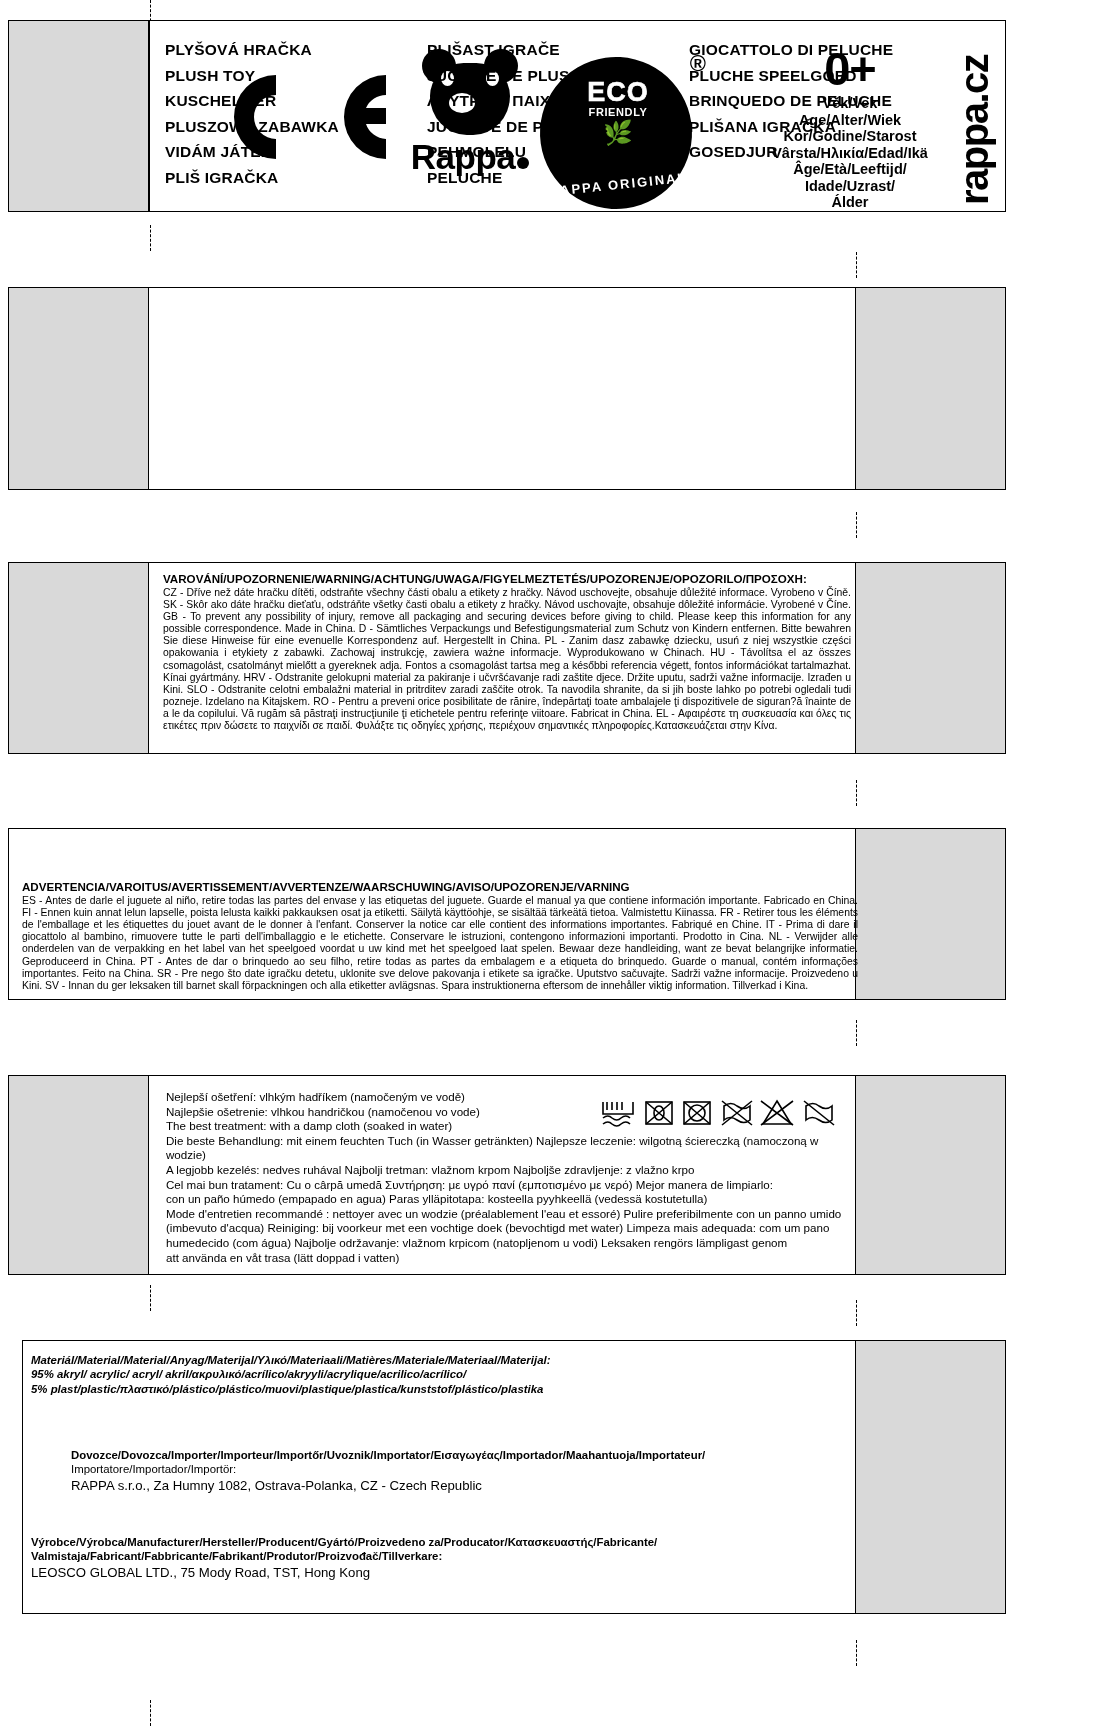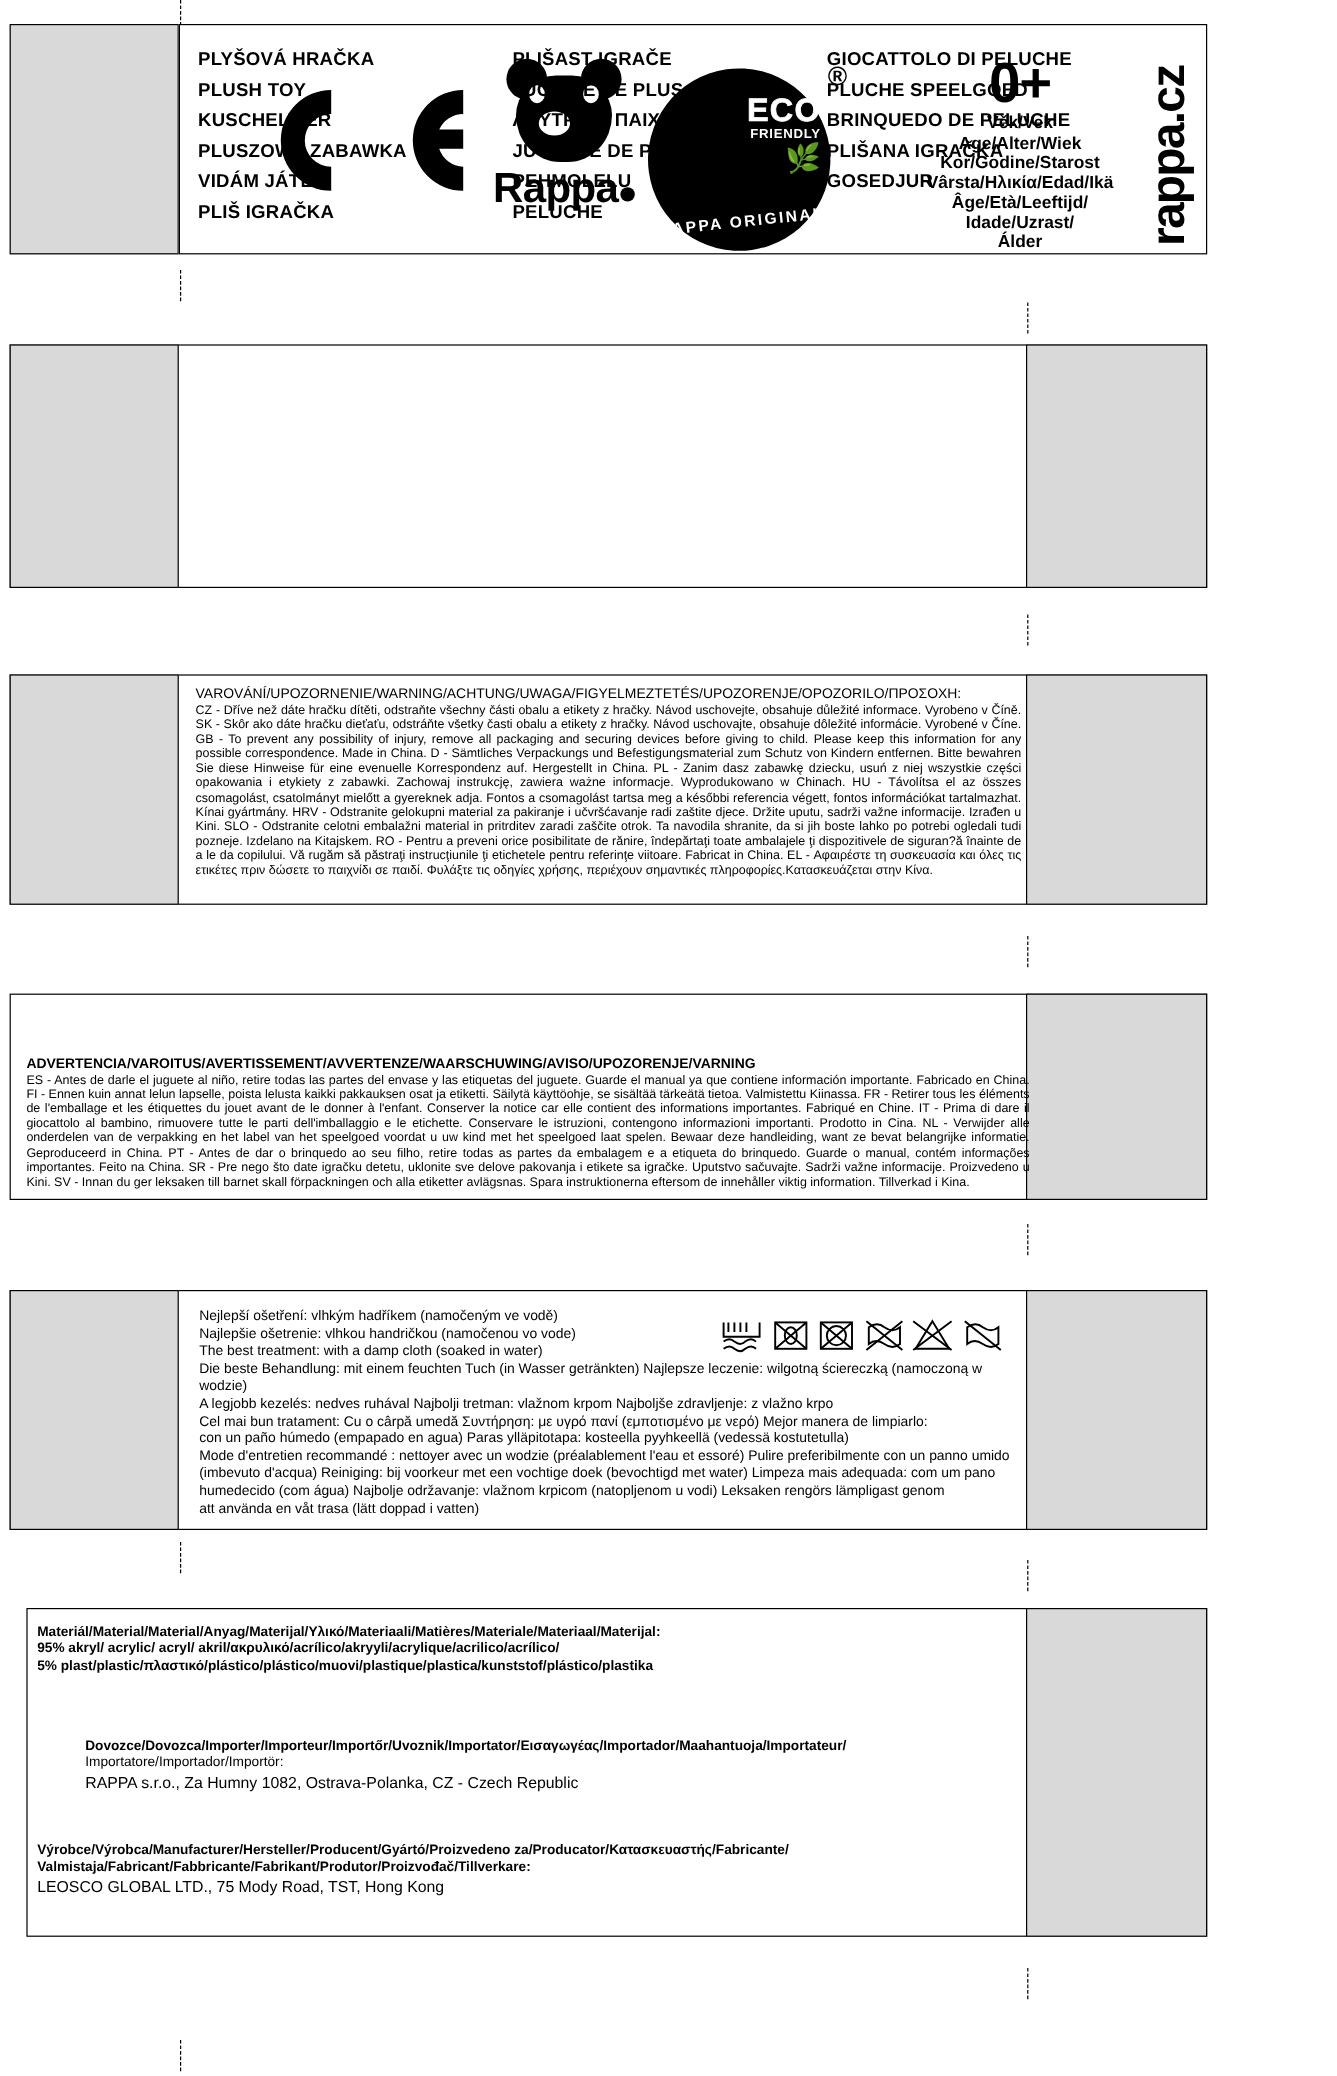"ECO" .eco-inner { text-align: right -> center }
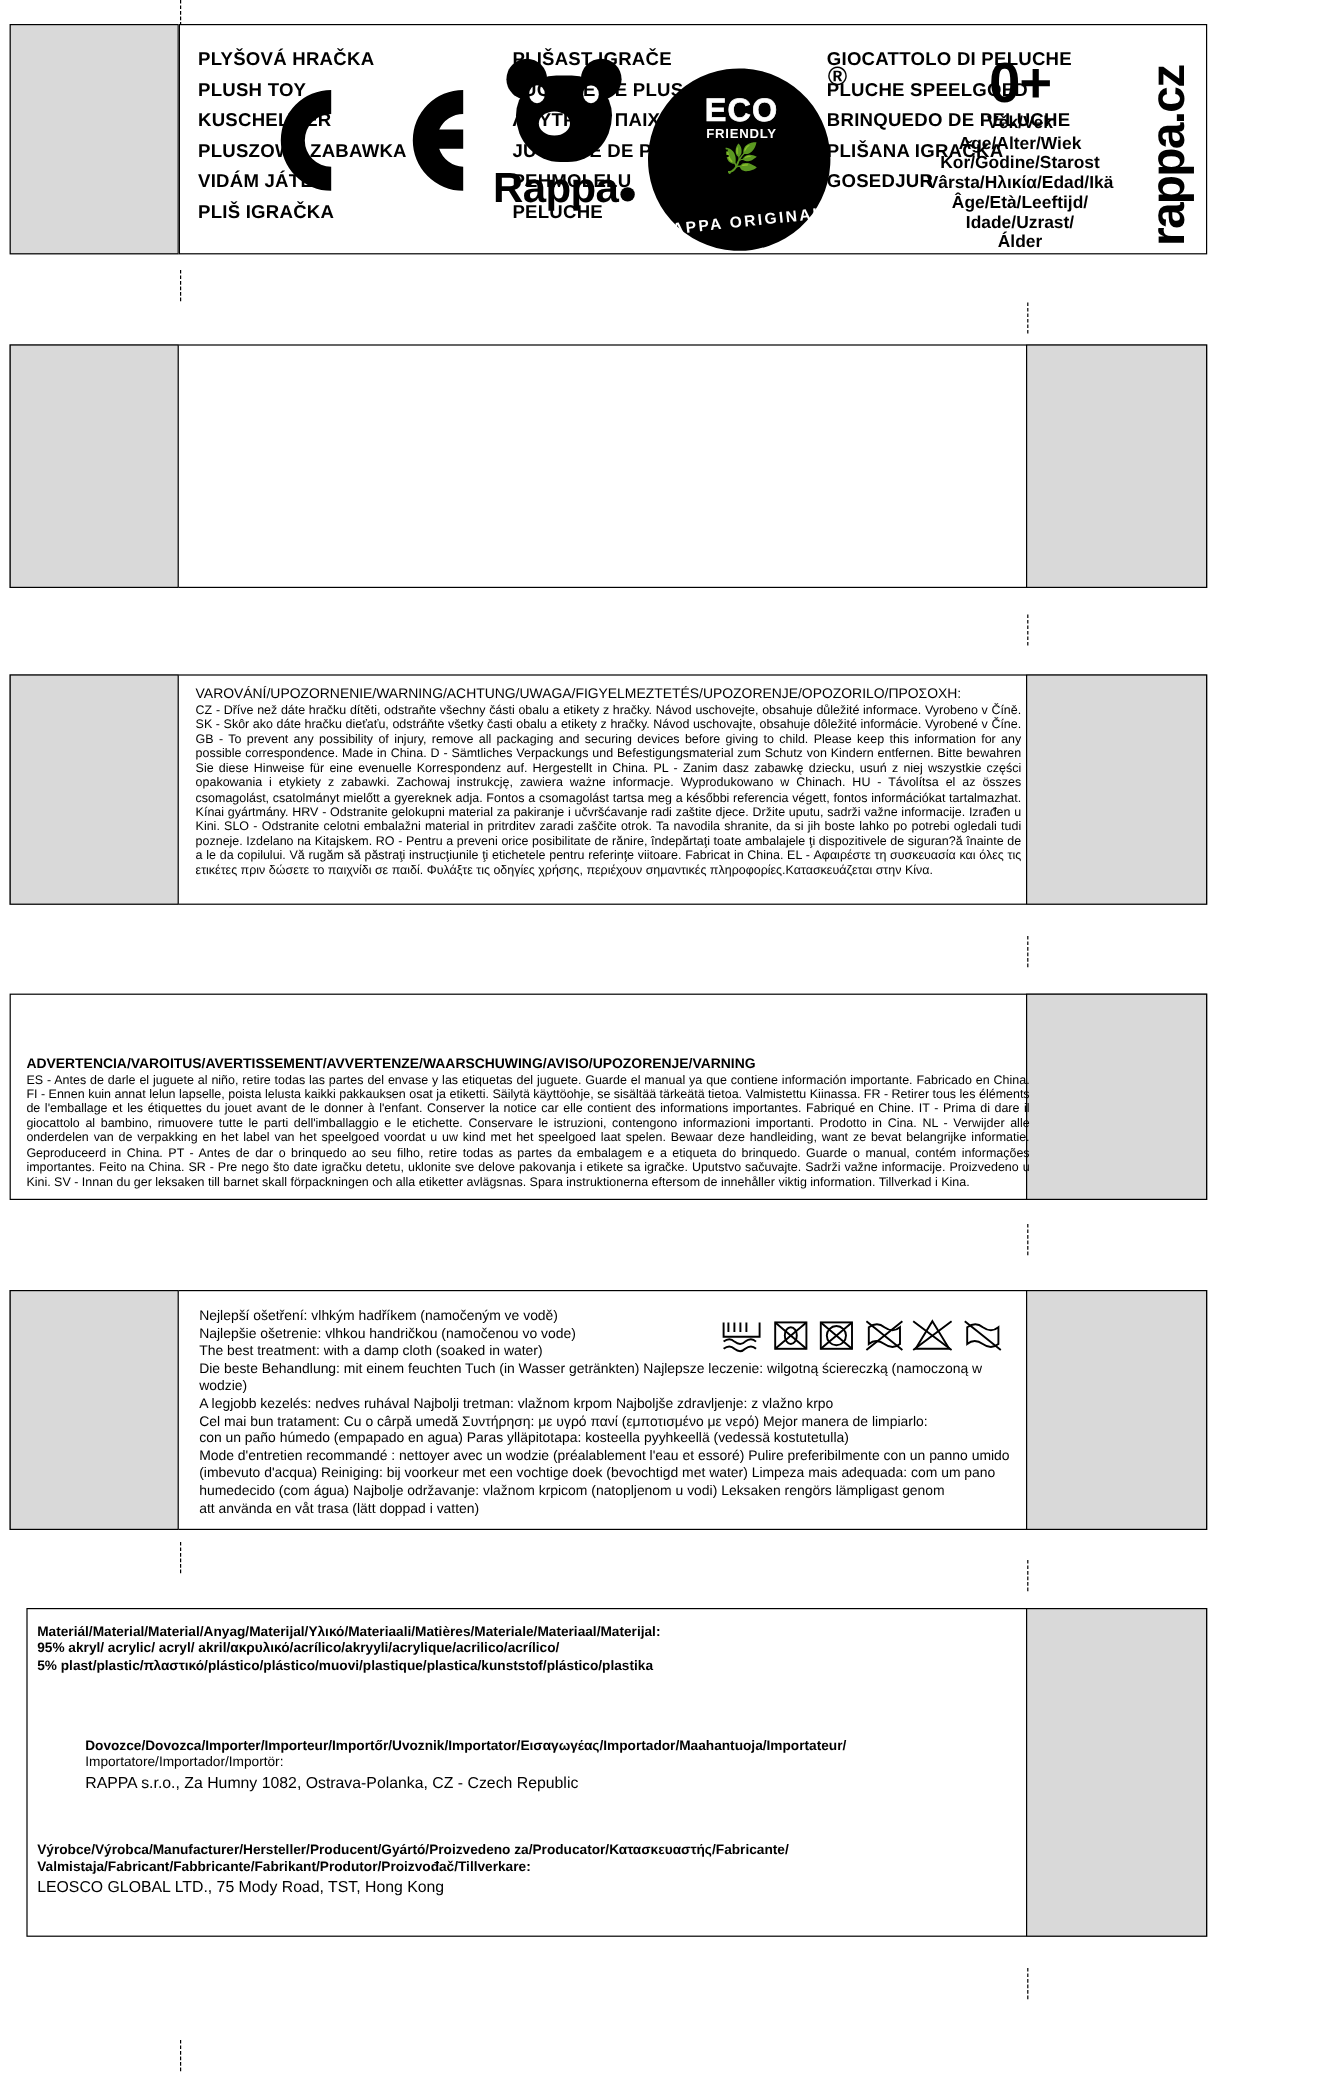"VAROVÁNÍ/UPOZORNENIE/WARNING/ACHTUNG/UWA" .warn1-title { font-weight: normal -> bold }
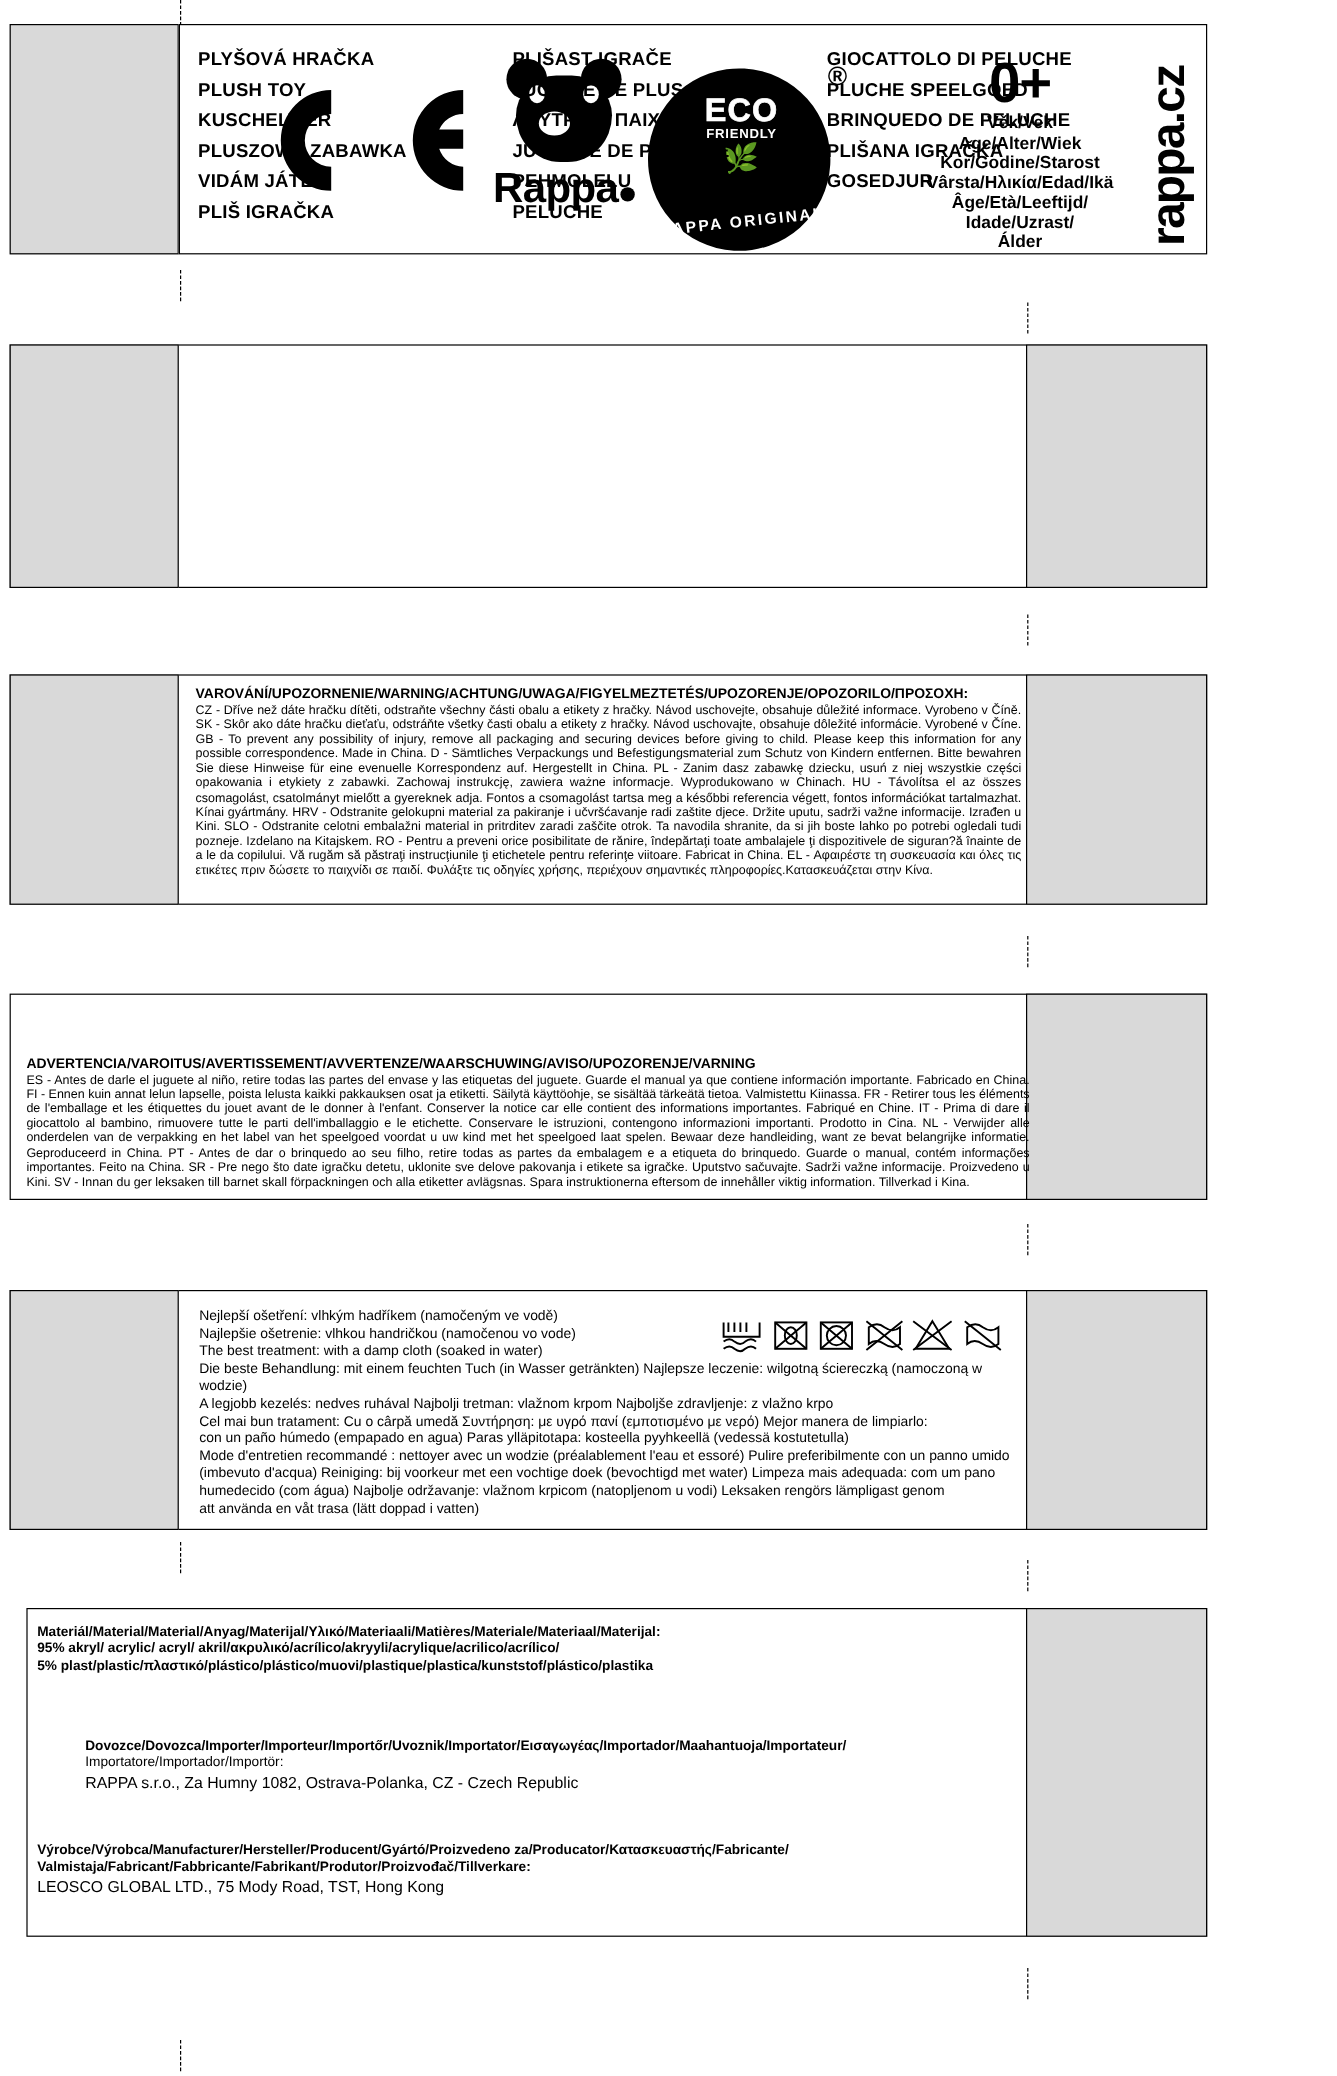"Materiál/Material/Material/Anyag/Materij" #foot-material { font-style: none -> italic }
